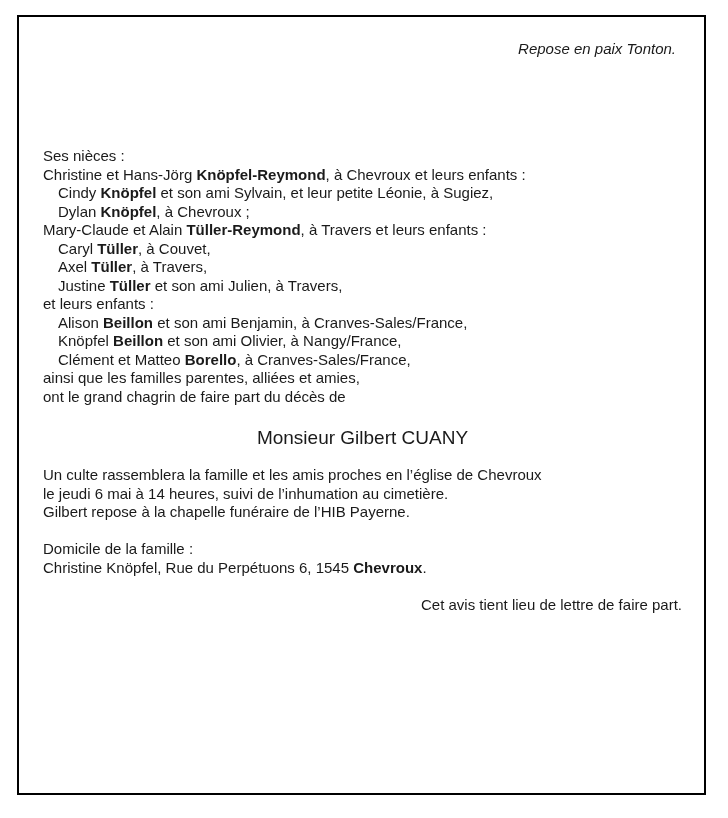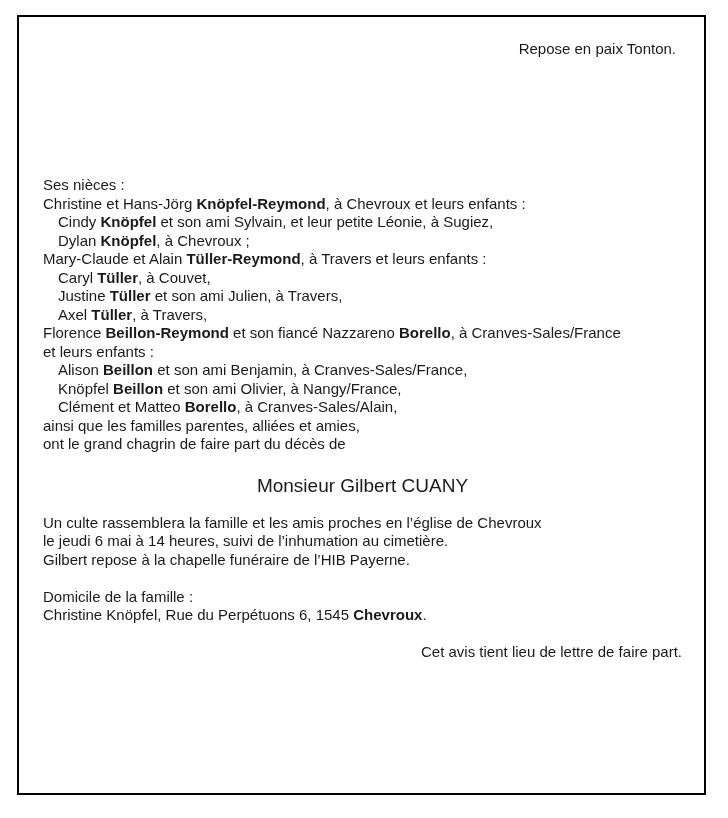"Repose en paix Tonton." .epigraph { font-style: none -> italic }
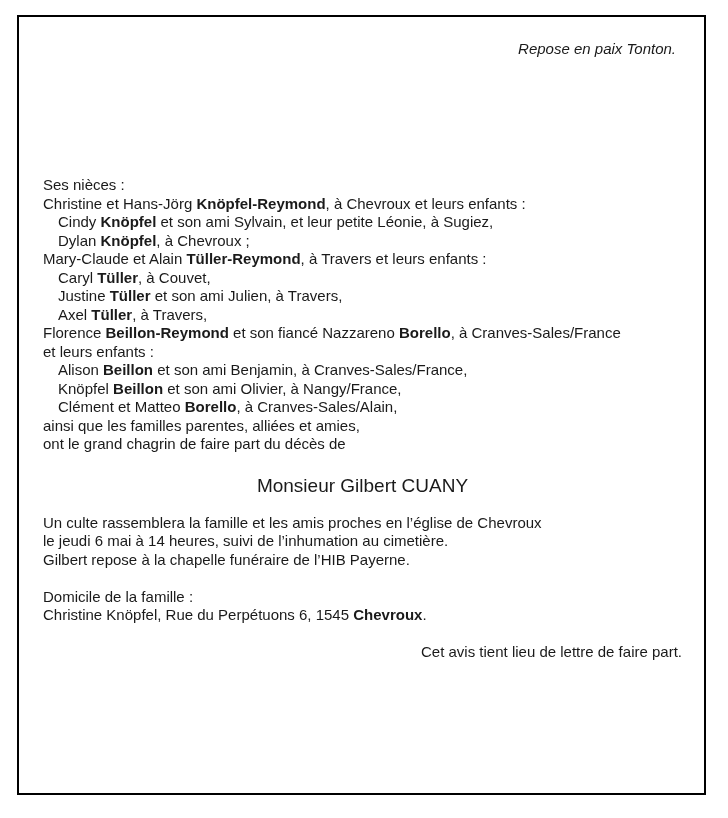"Ses nièces :" .body-text { margin: 118px 22px 0 24px -> 89px 22px 0 24px }
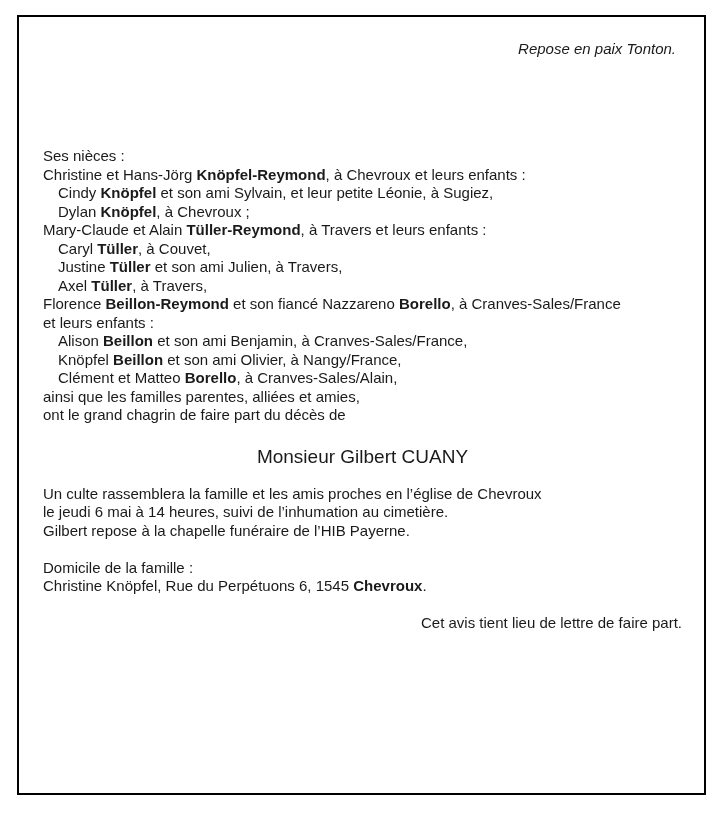"Justine Tüller et son ami" div.line { order: before "Axel Tüller, à Travers," -> after "Axel Tüller, à Travers," }
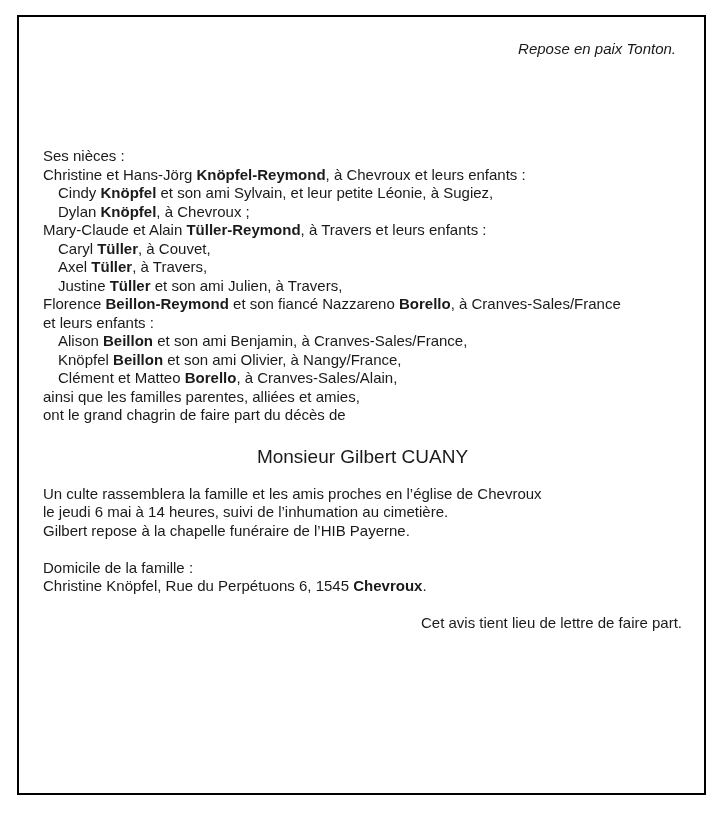"Florence Beillon-Reymond et son fiancé" div.line { html: <div><span>Florence </span><span>Beillon-Reymond</span><span> et son fiancé Nazzareno </span><span>Borello</span><span>, à Cranves-Sales/France</span></div> -> none }
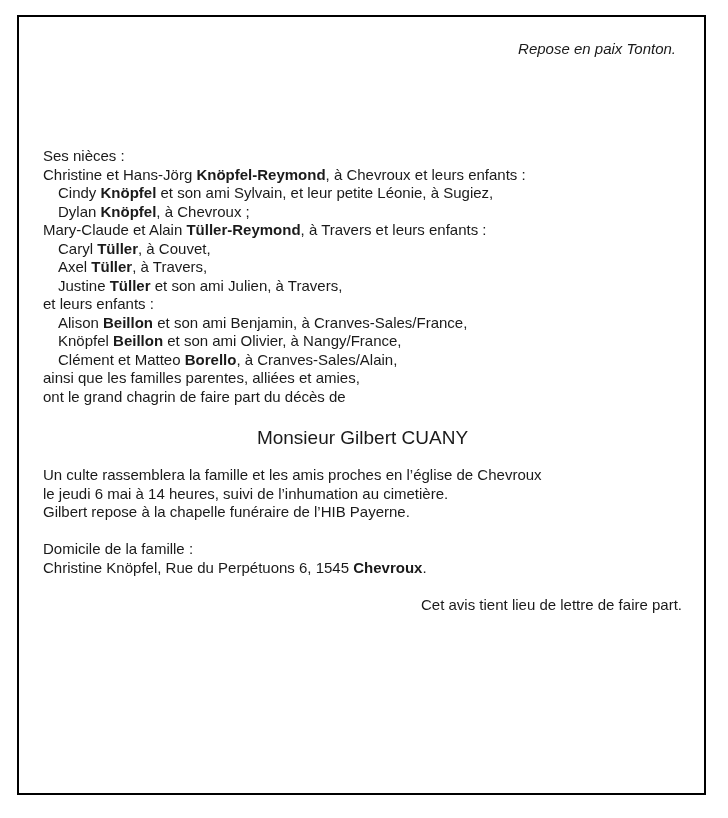", à Cranves-Sales/Alain," span { text: Cranves-Sales/Alain -> Cranves-Sales/France }
